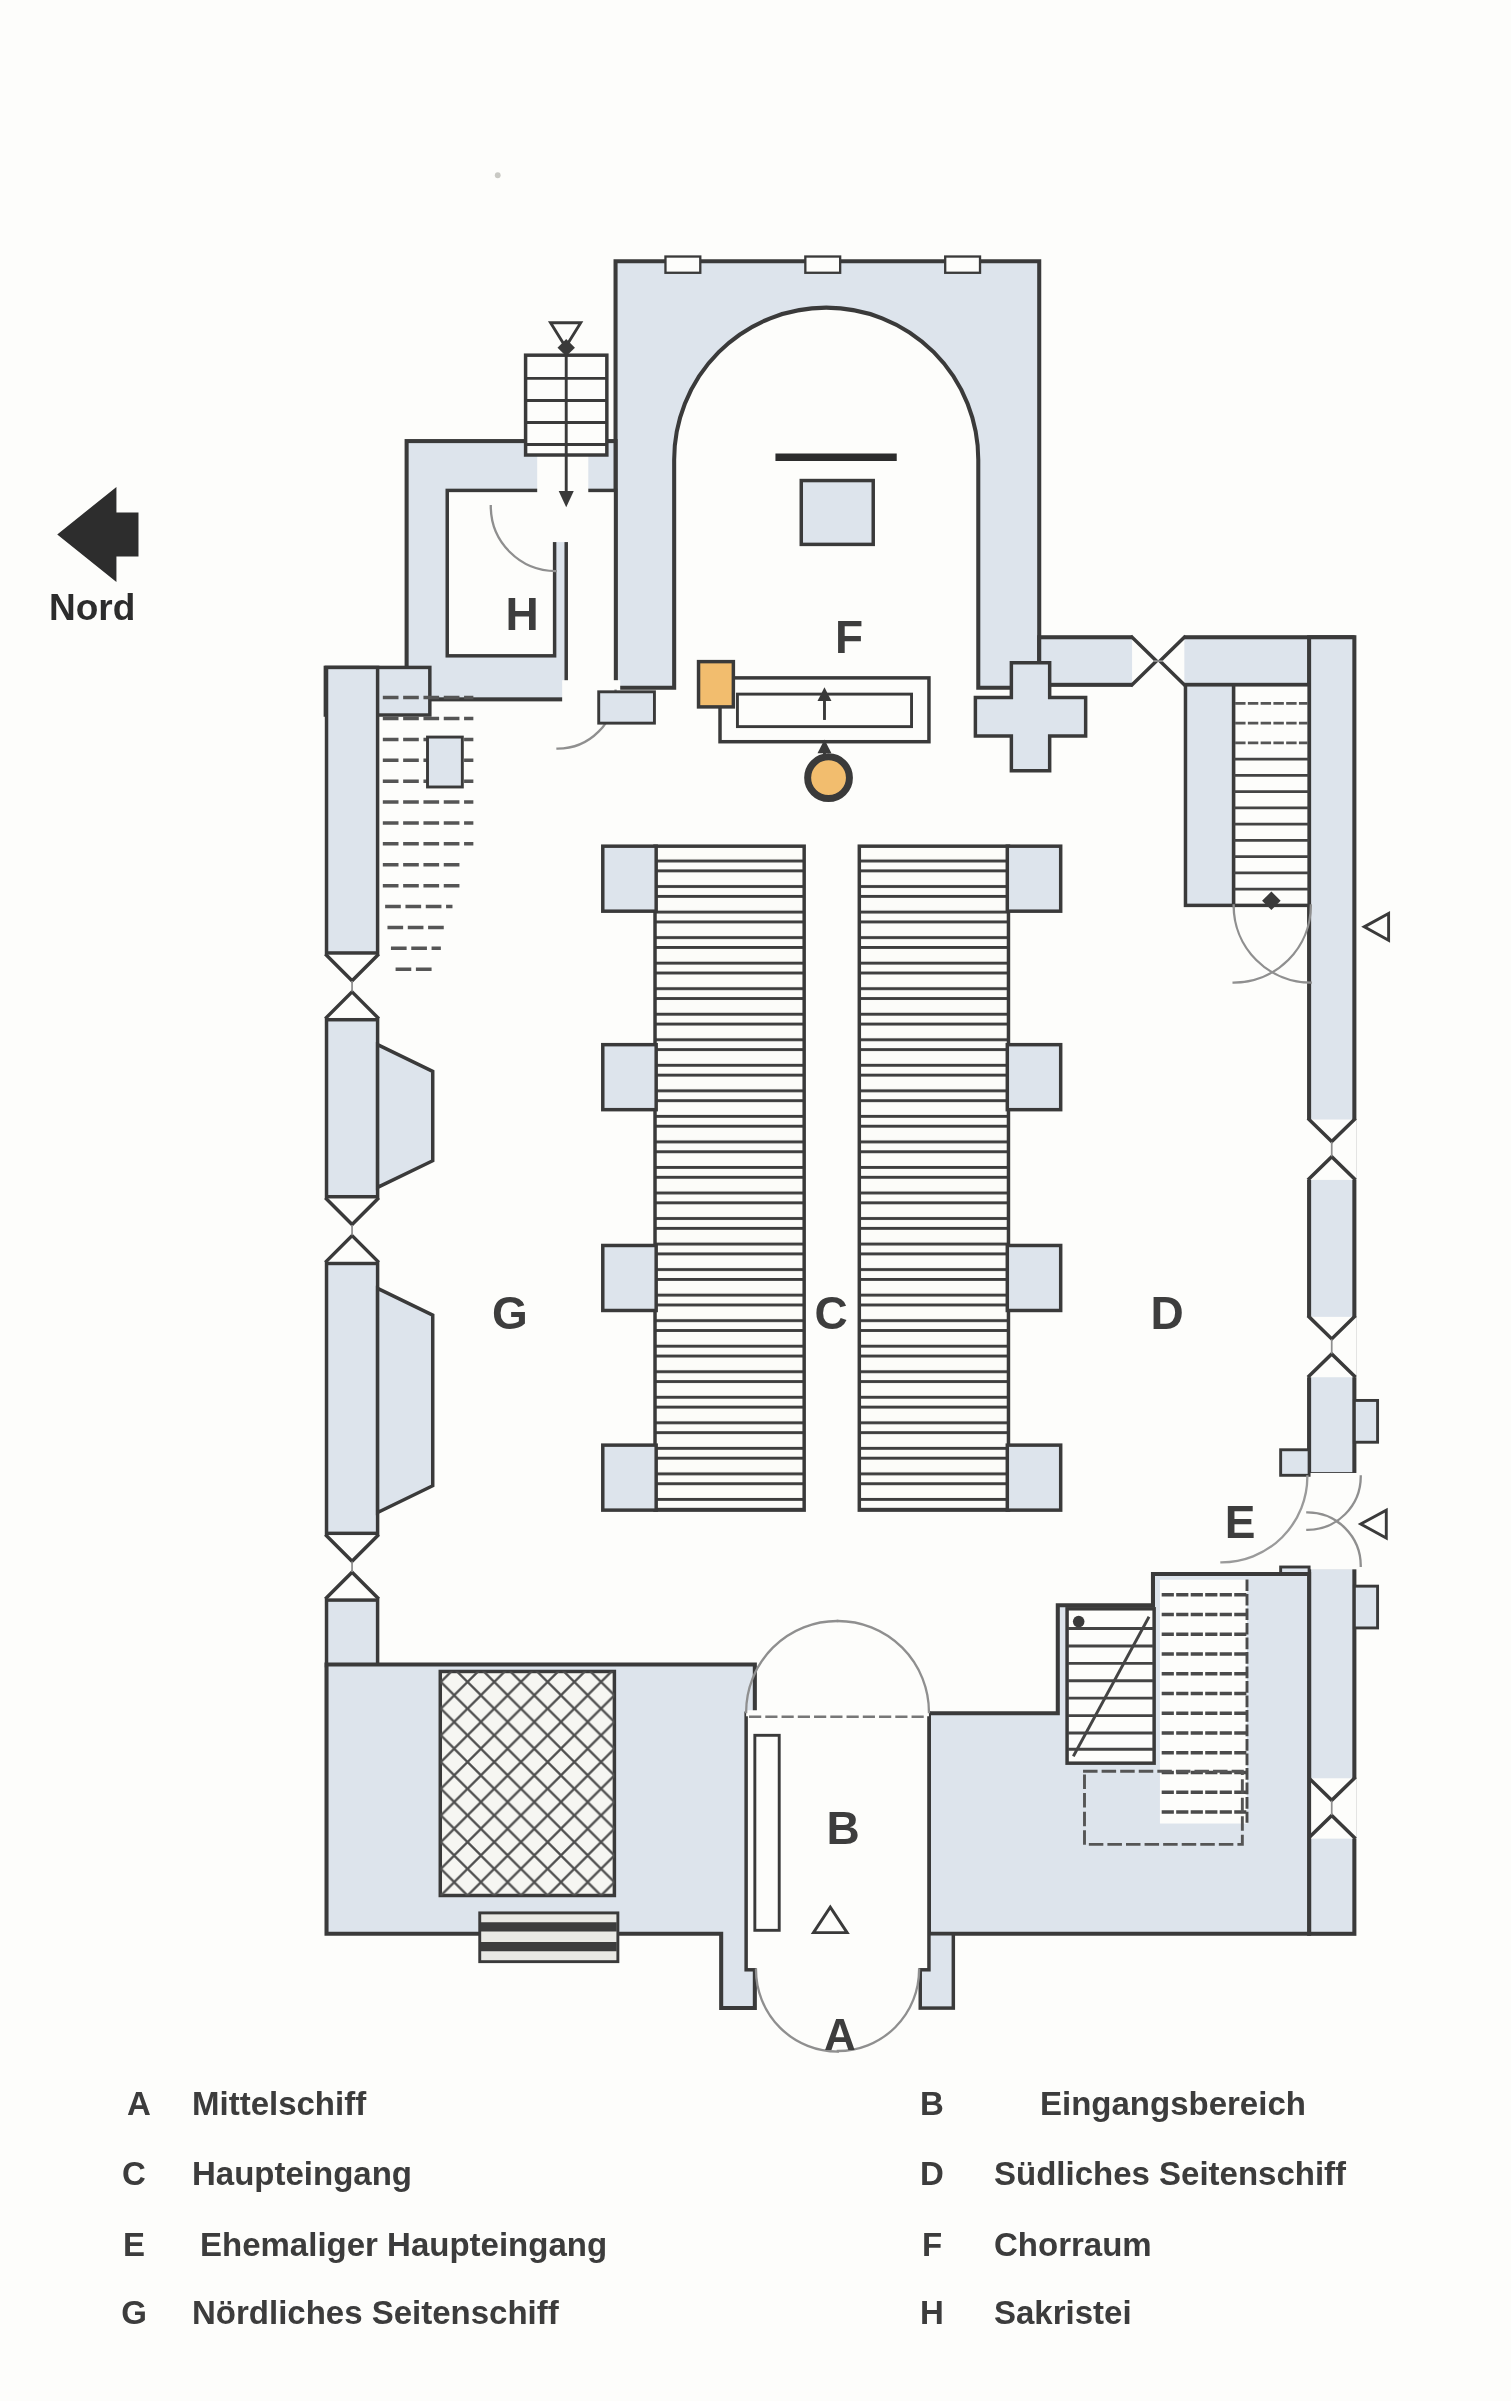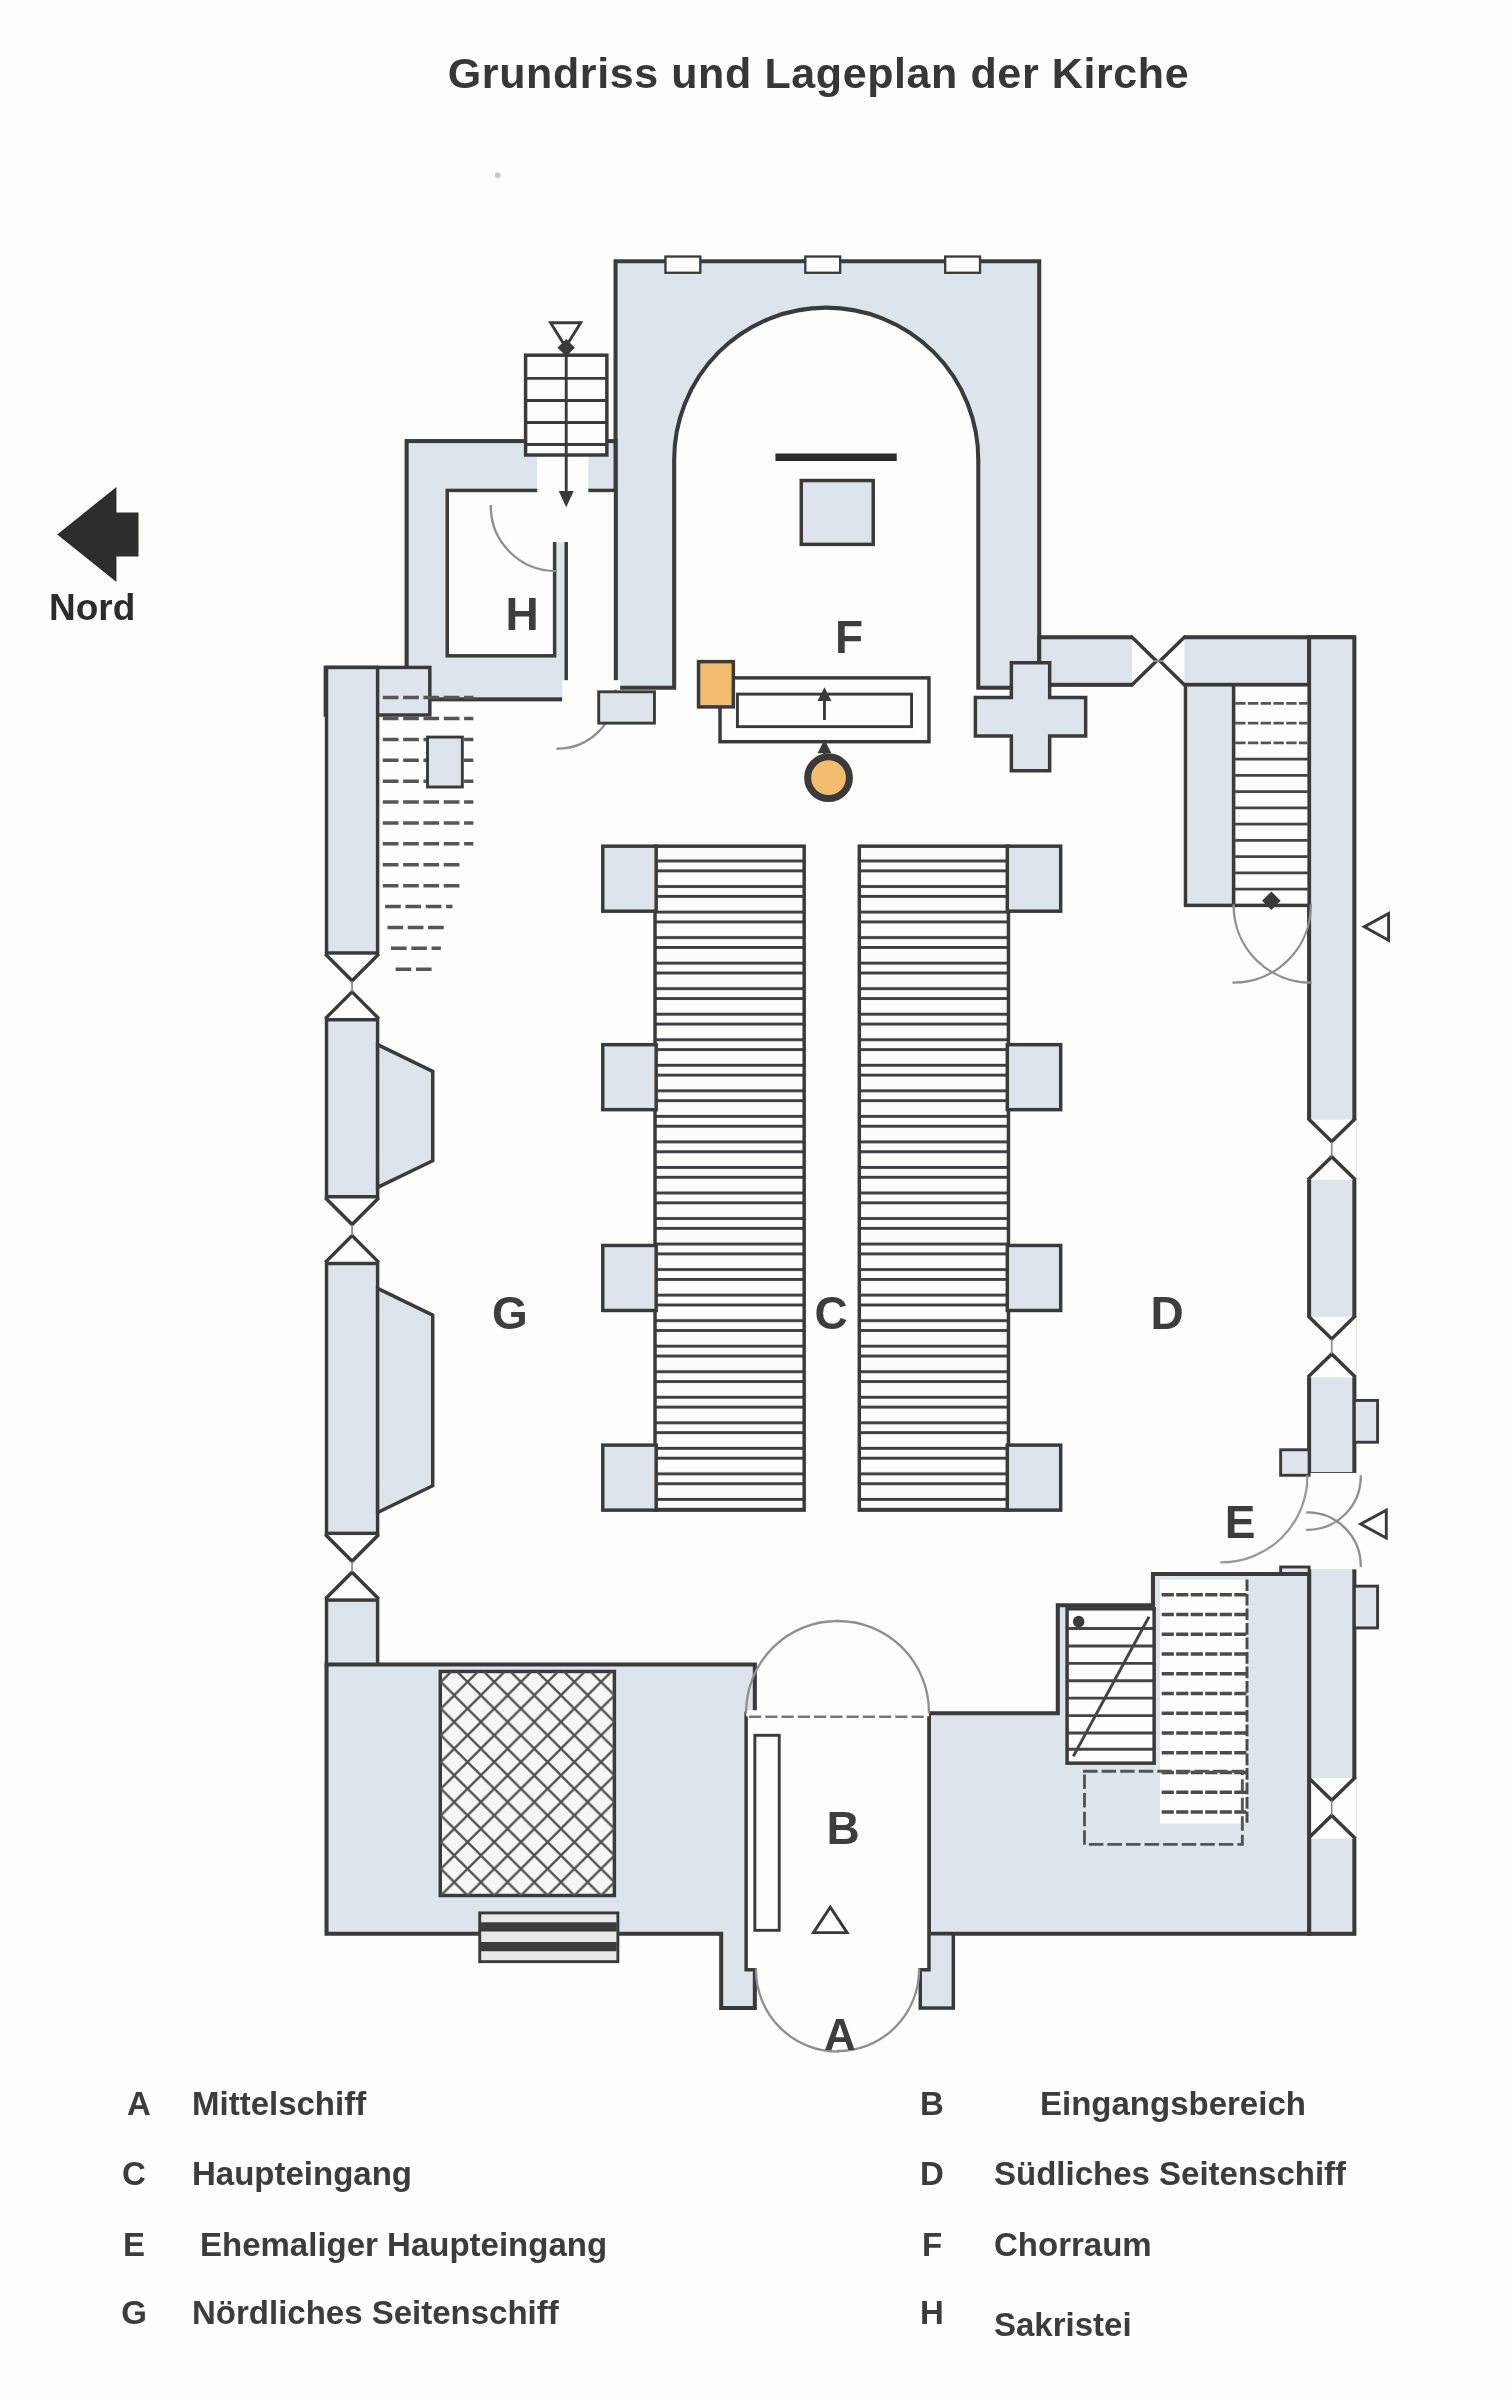"Grundriss und Lageplan der Kirche" div.title { html: <div>Grundriss und Lageplan der Kirche</div> -> none }
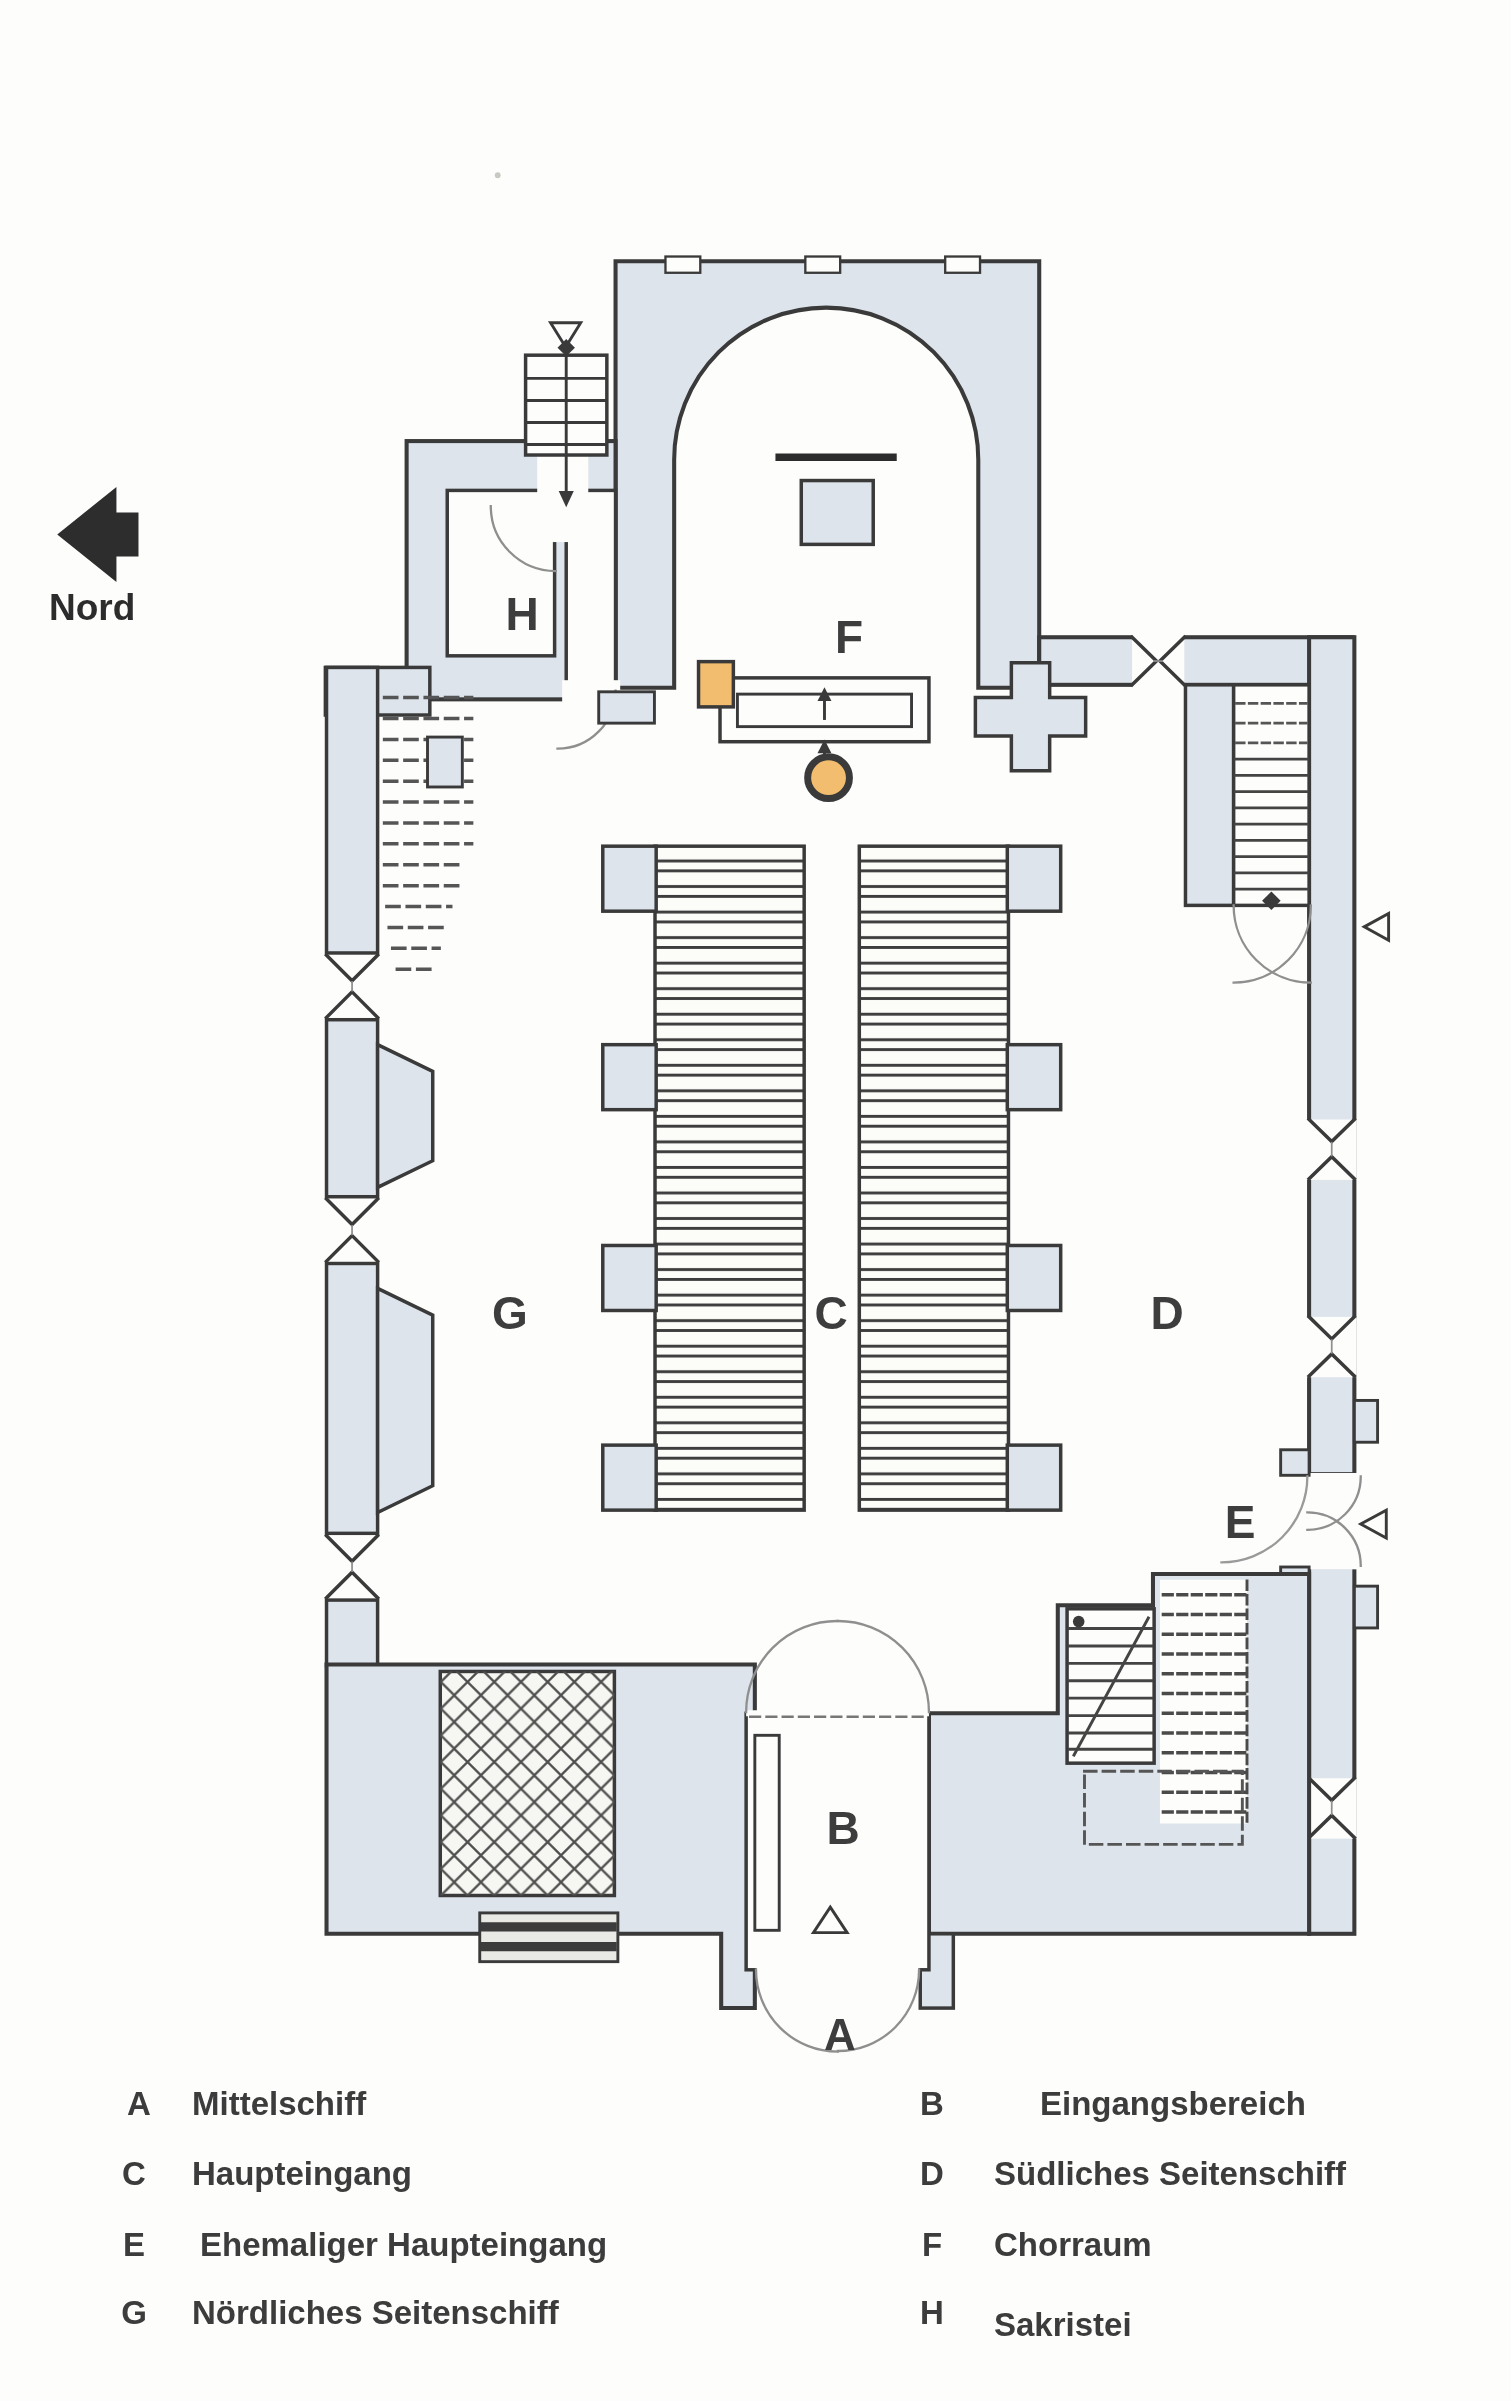"Sakristei" div.legend-label { margin-top: 12px -> none }
